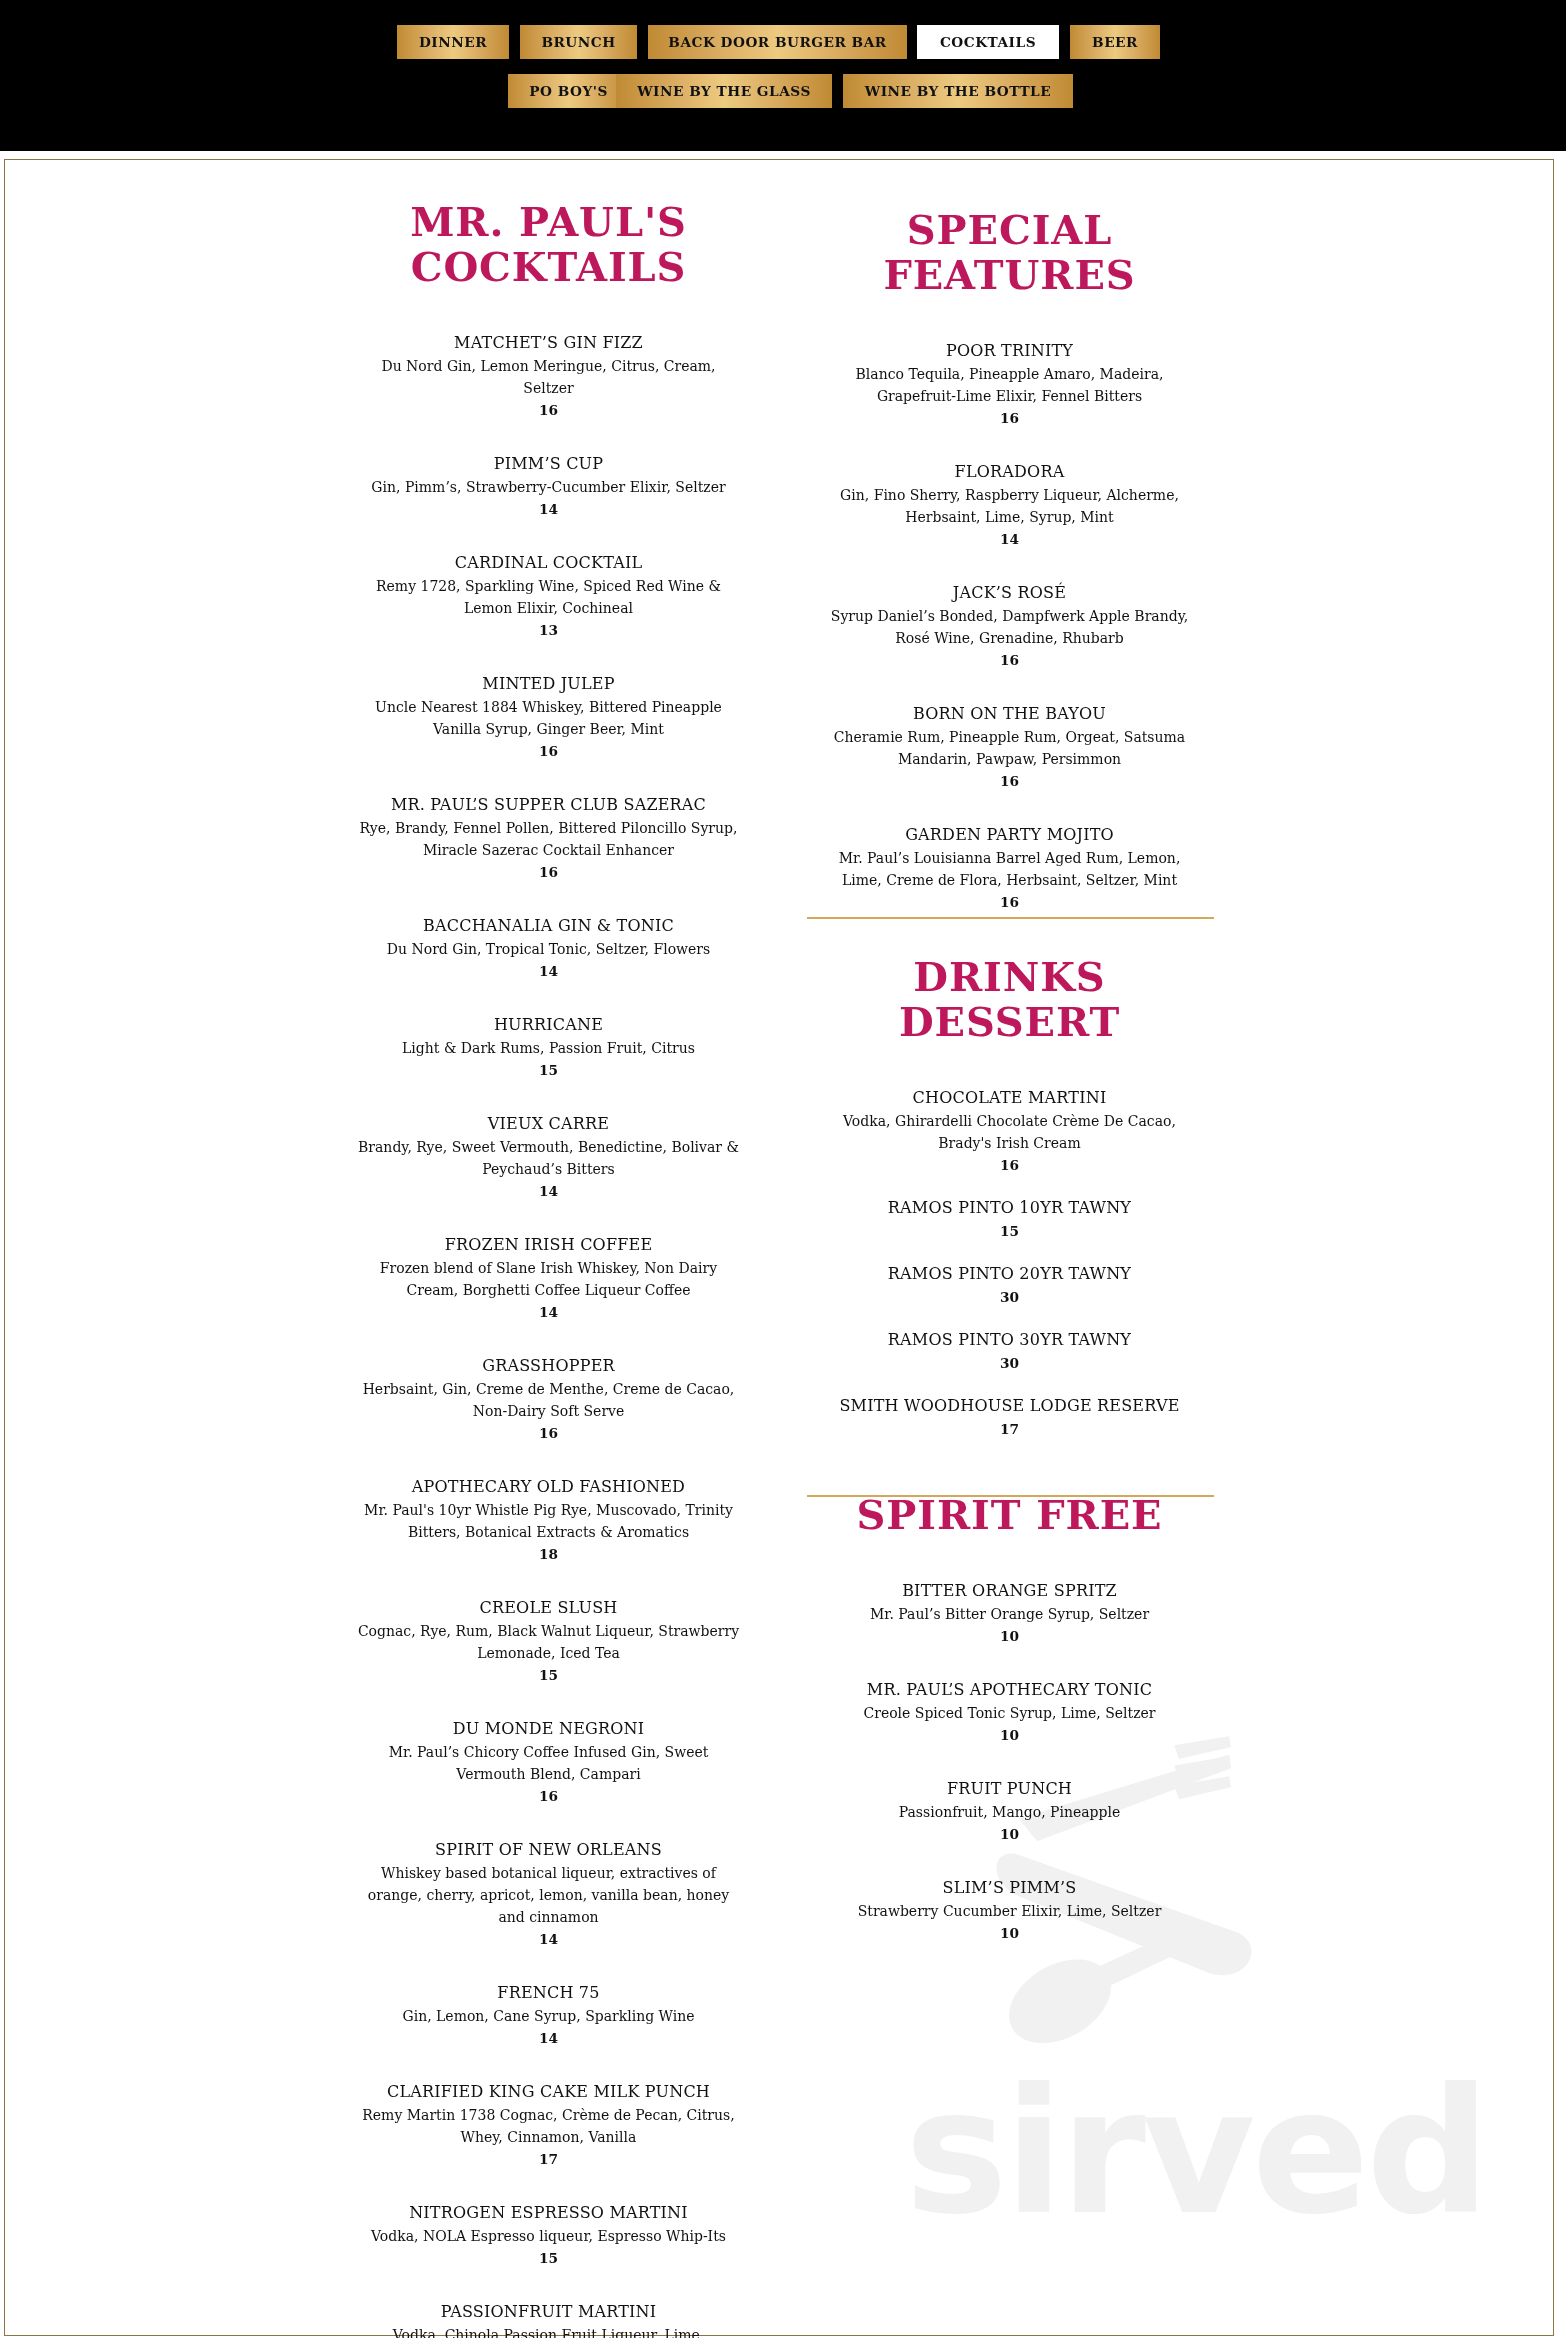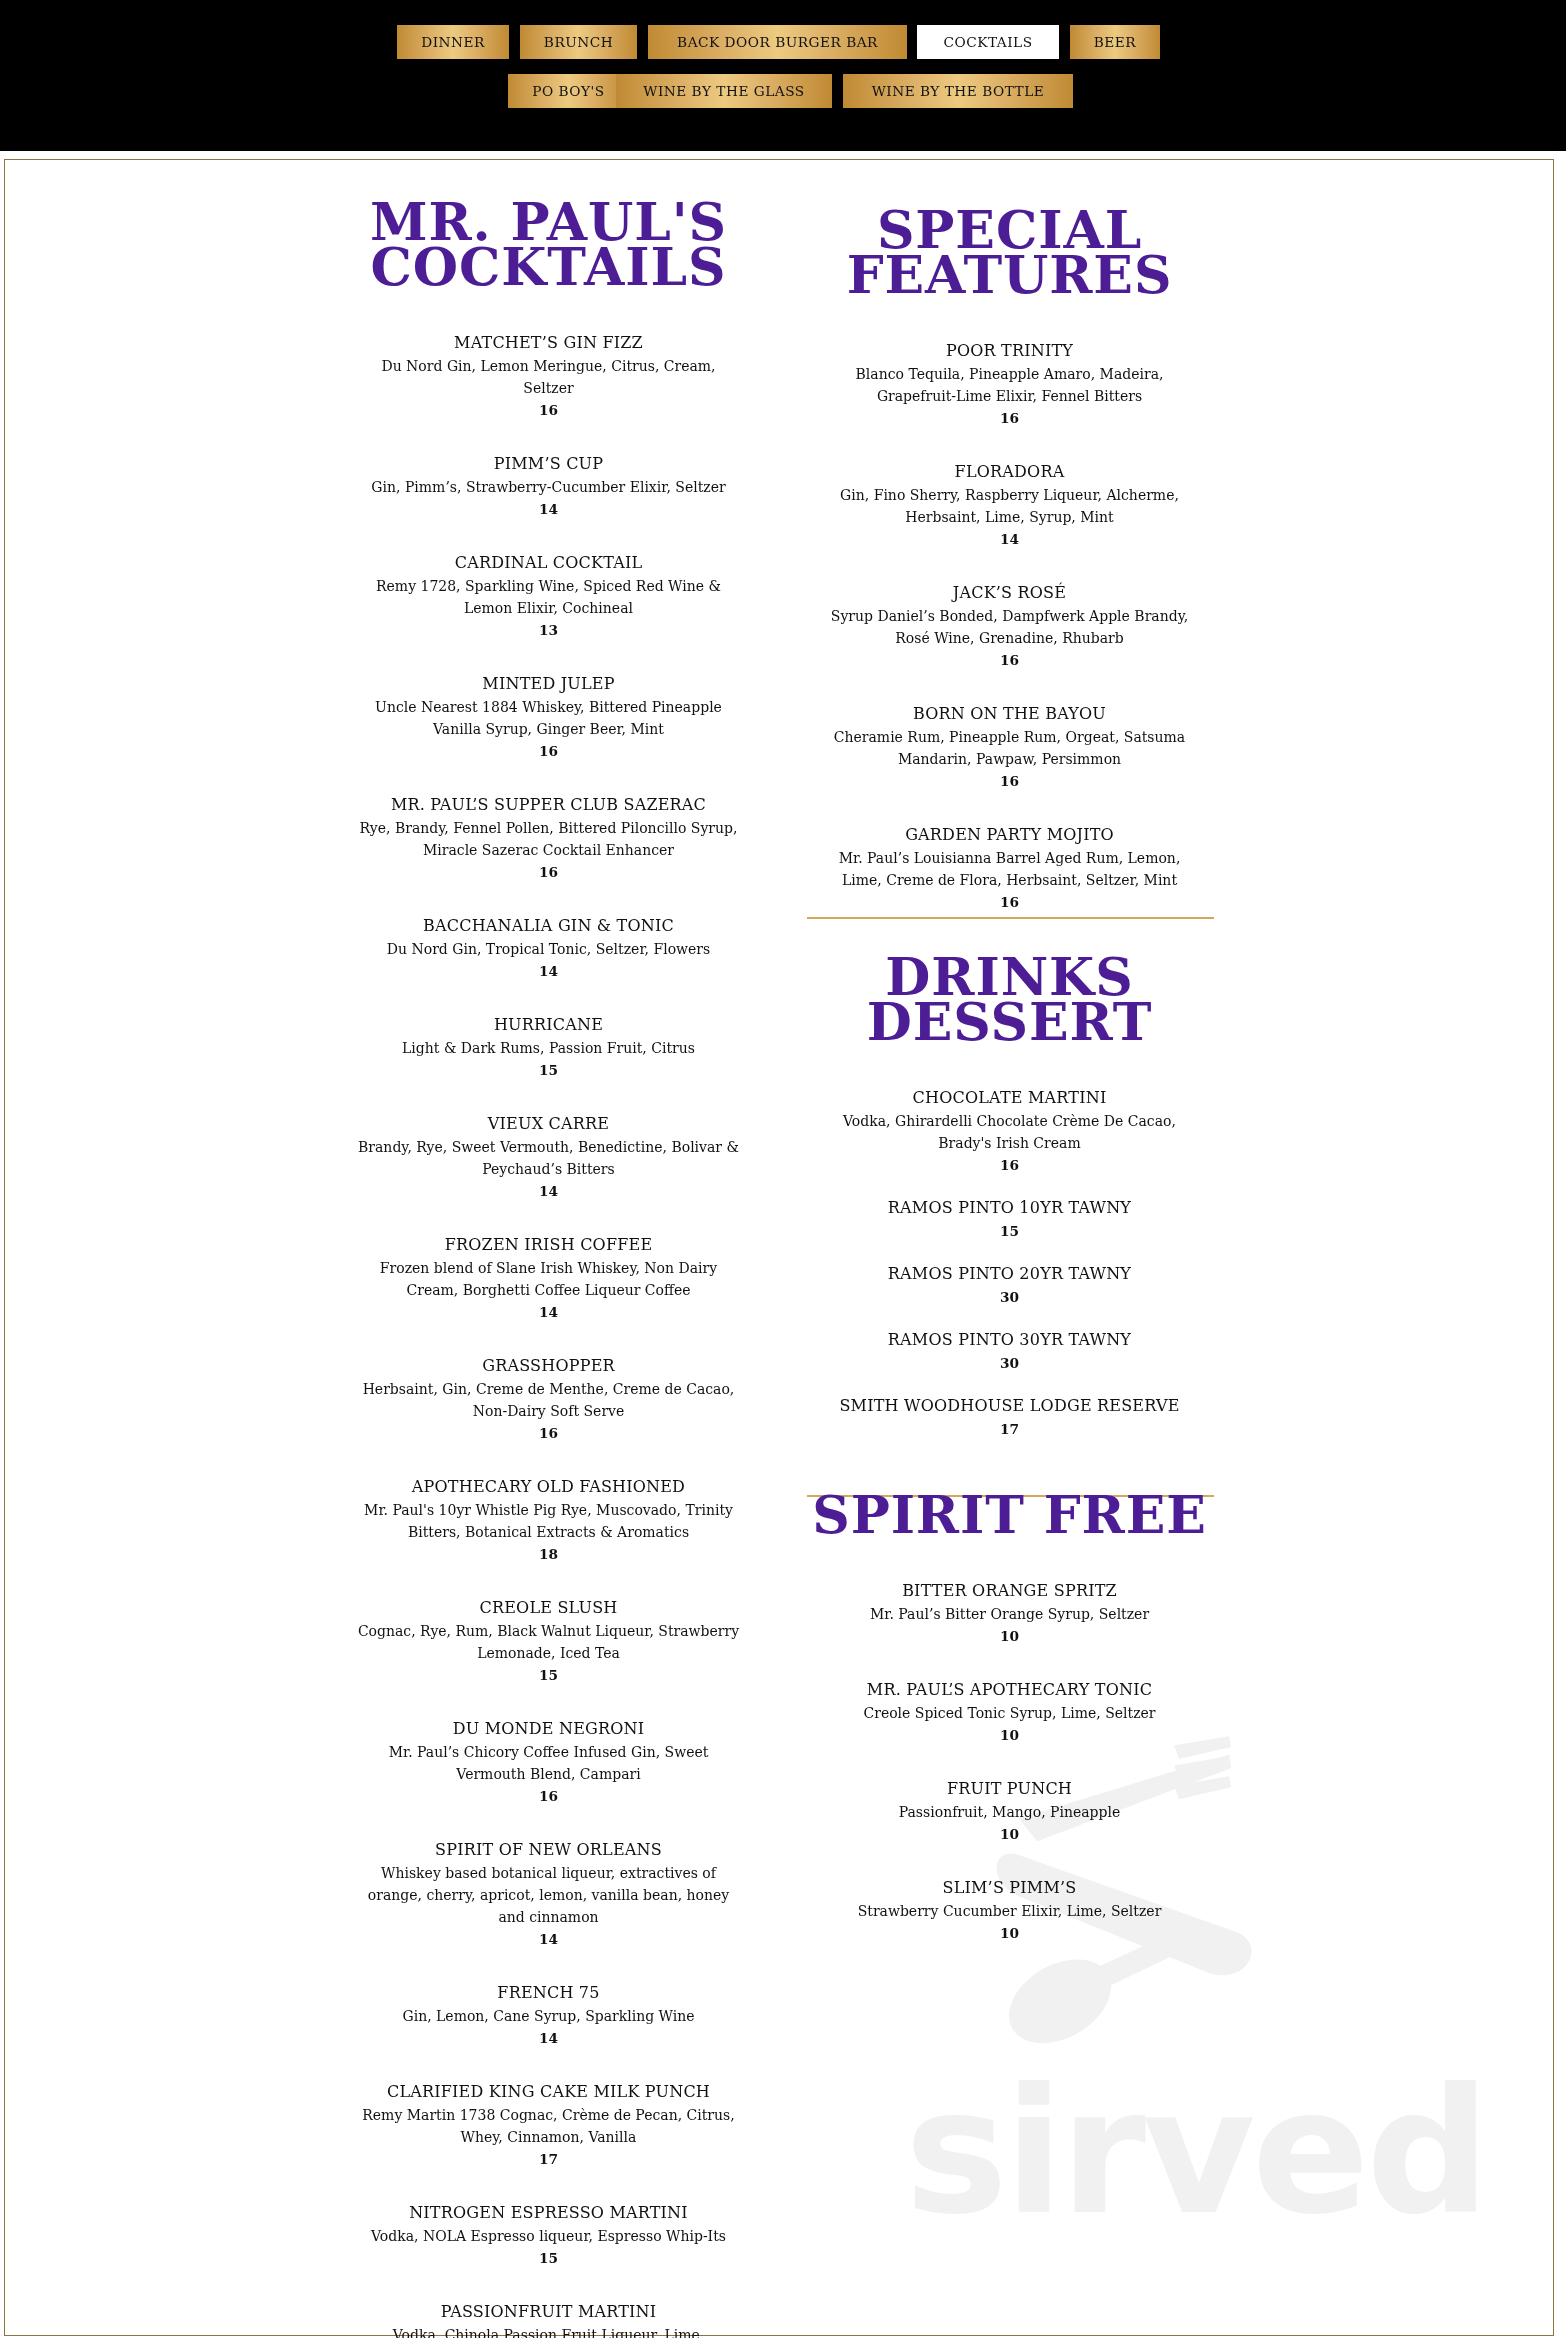"DINNER" .nav-btn { font-weight: normal -> bold }
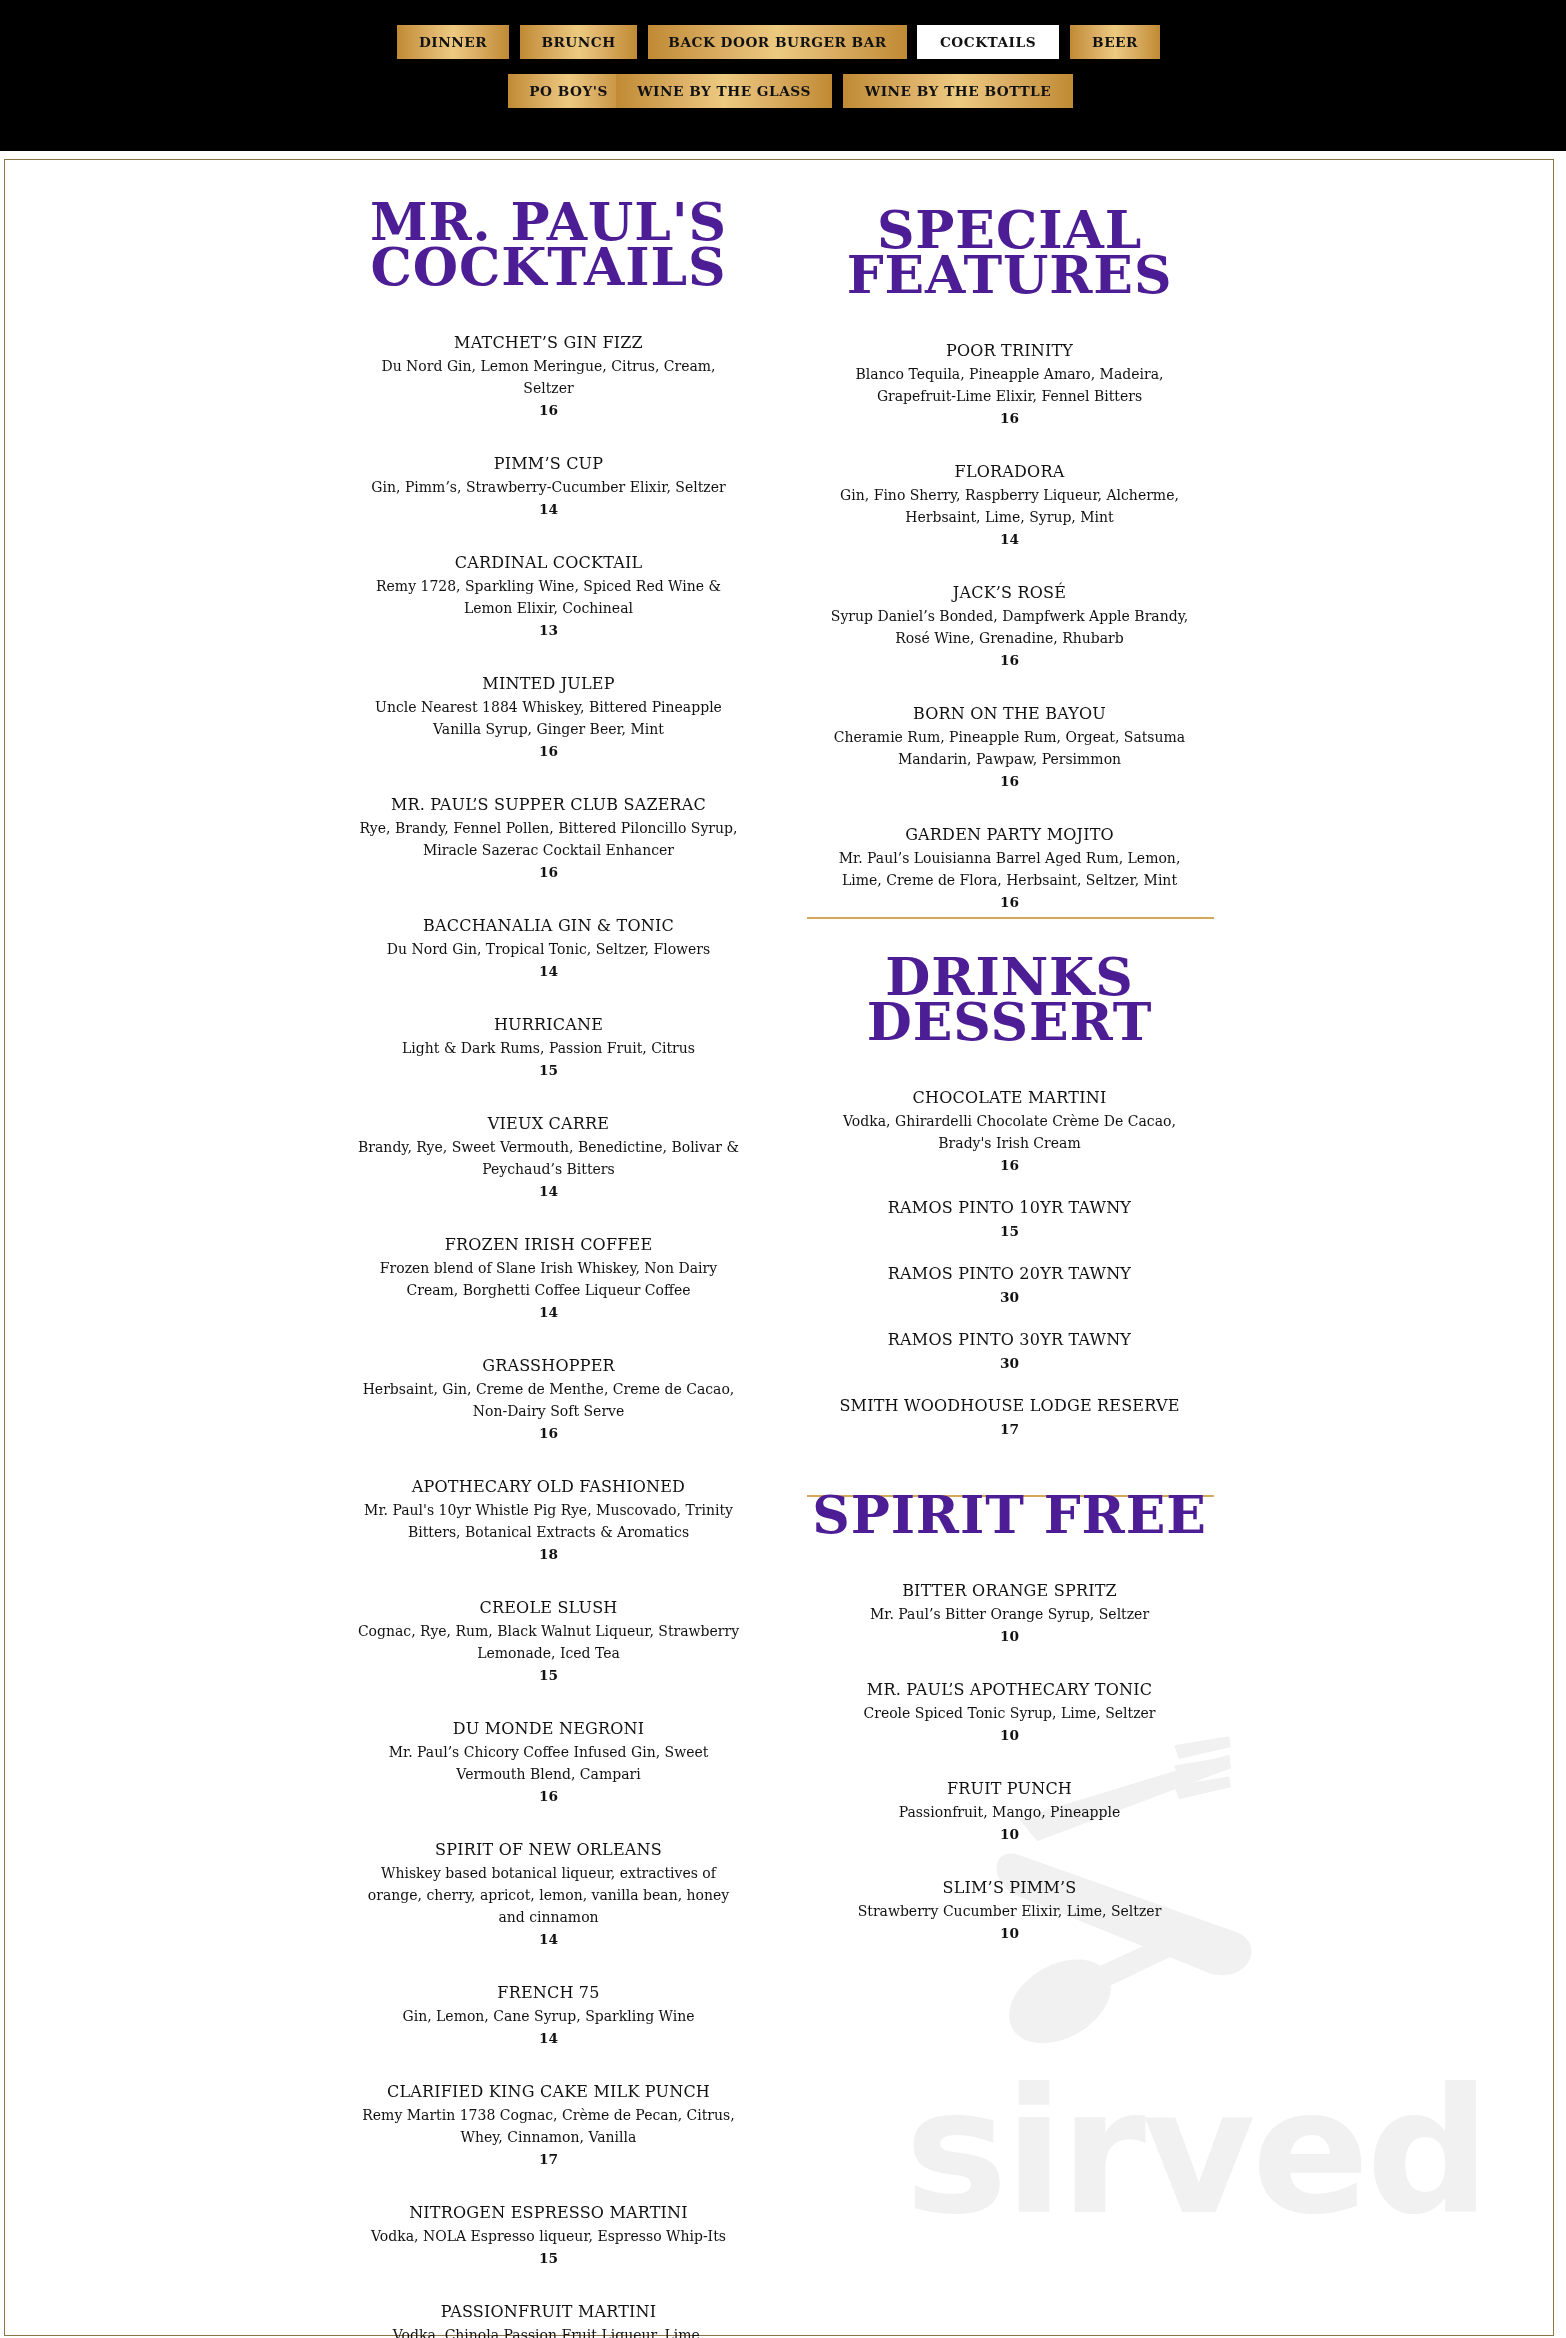"MR. PAUL'S" .section-title { color: #4c1d95 -> #be185d; font-size: 52px -> 40px }
